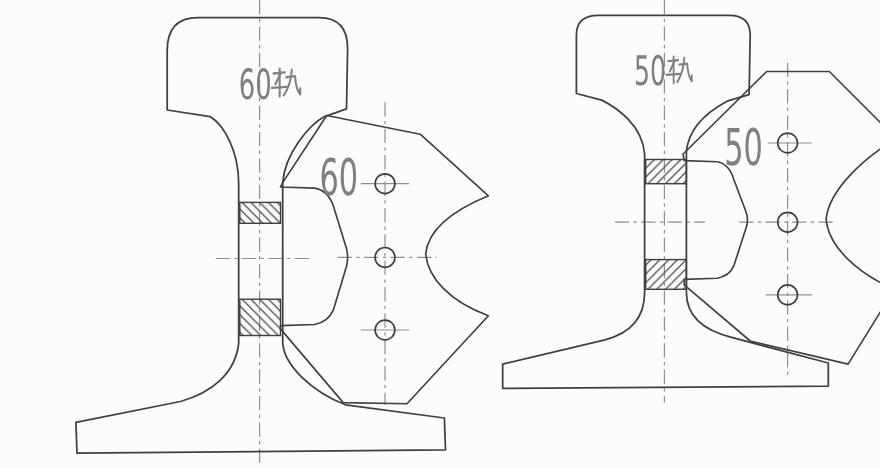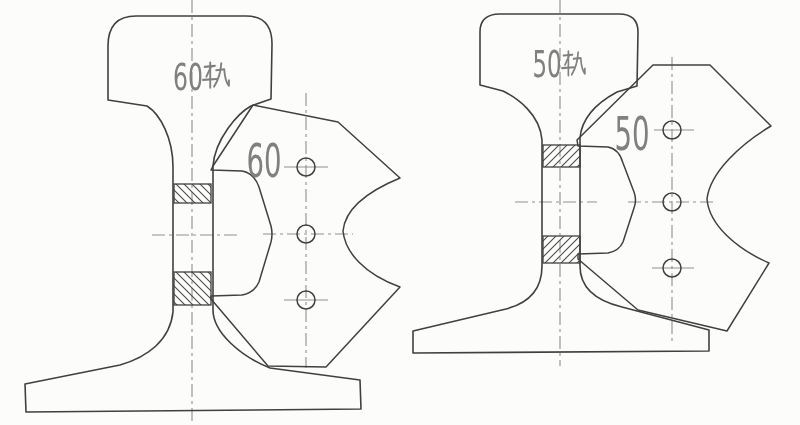"60" .canvas { margin-left: none -> 44px }
